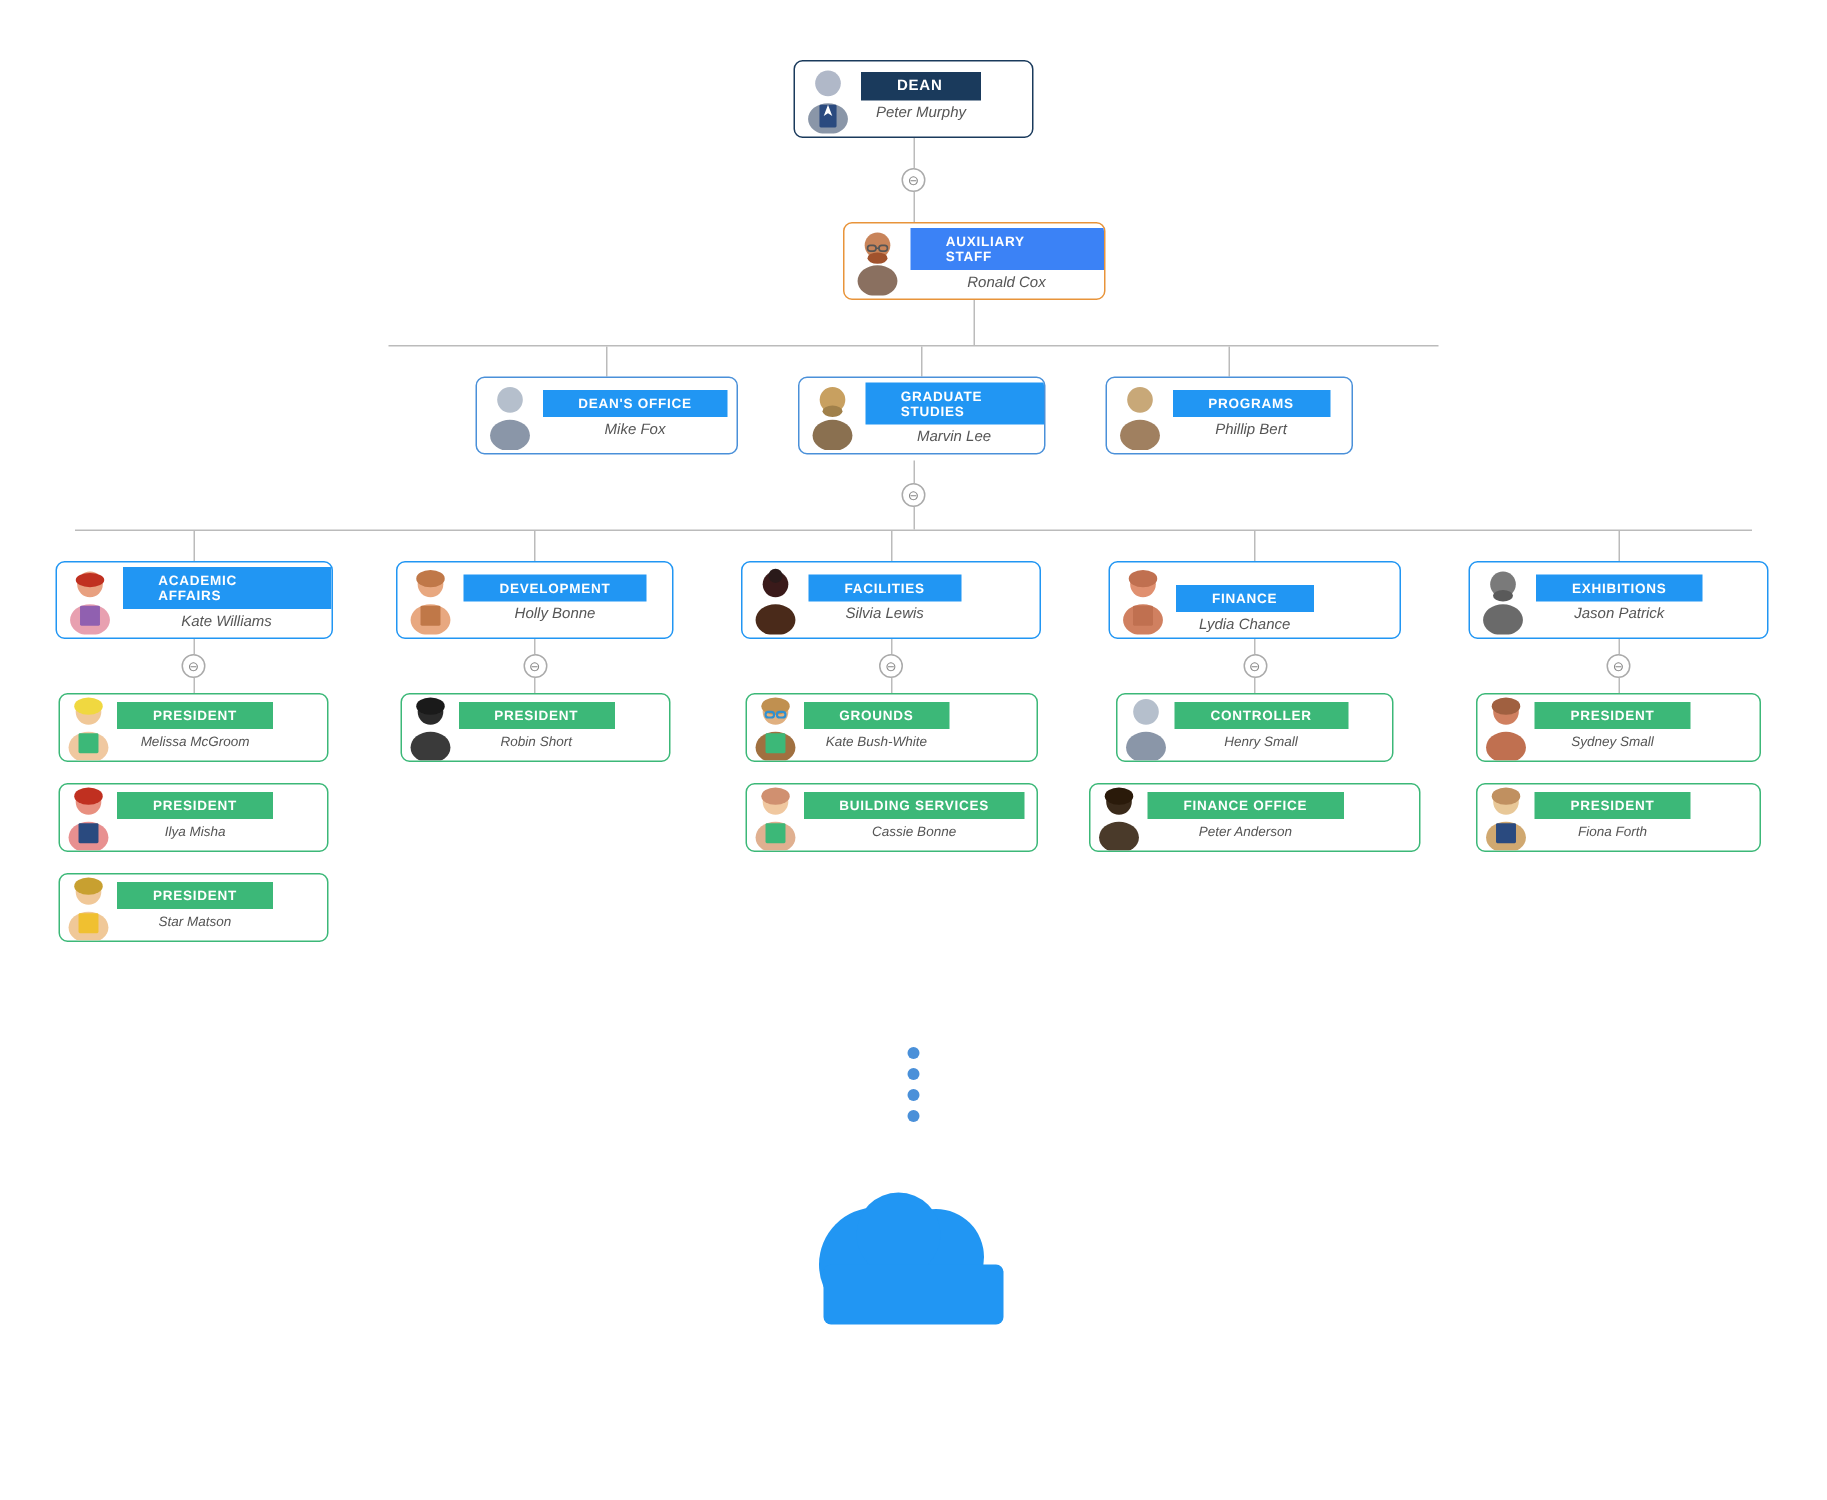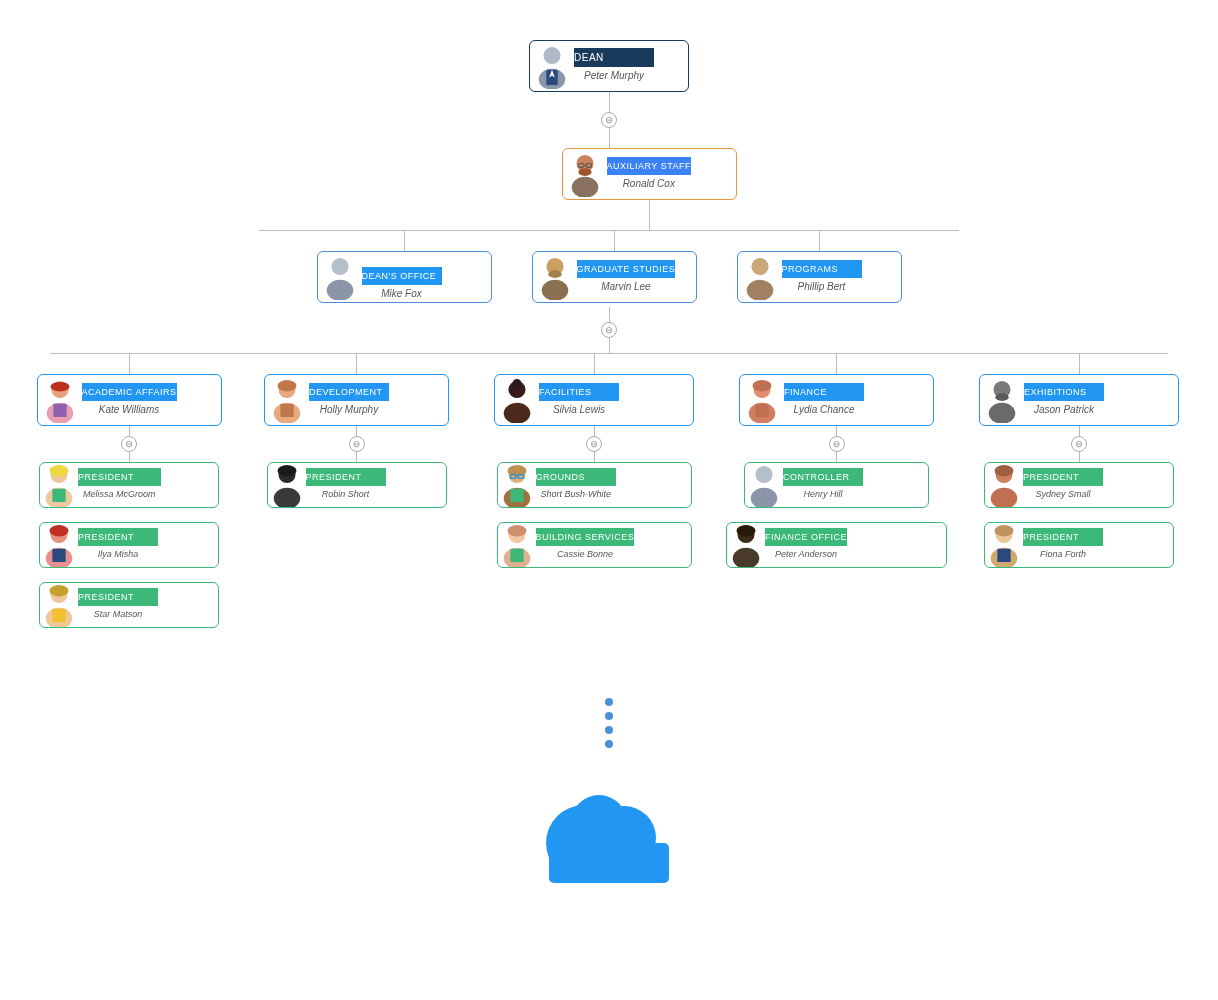"DEAN" .node-header { font-weight: normal -> bold; padding: 4px 0 -> 4px 24px }
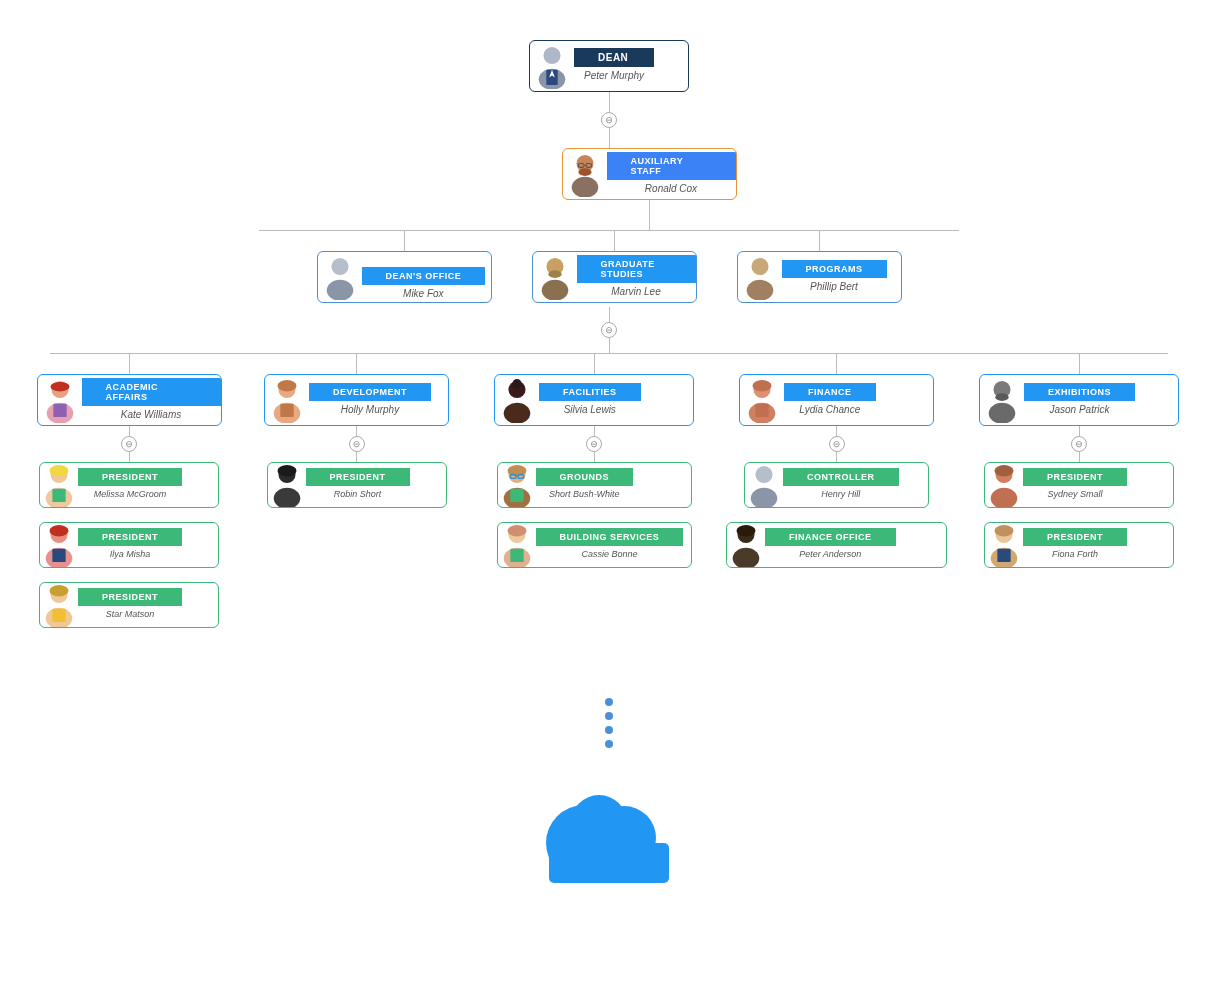"DEAN'S OFFICE" div.node { align-items: flex-end -> none }
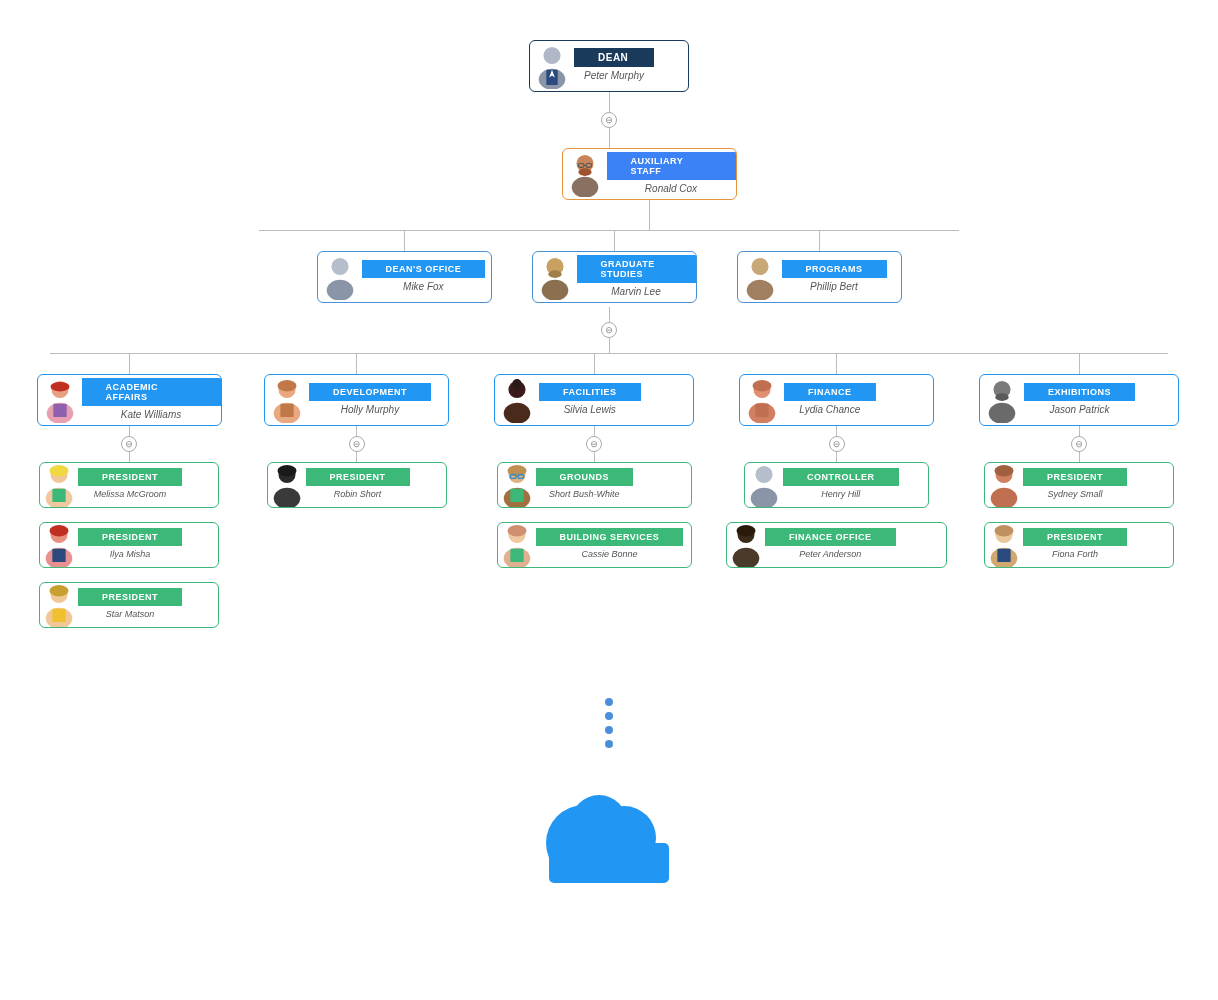"FINANCE" div.node { align-items: none -> flex-end }
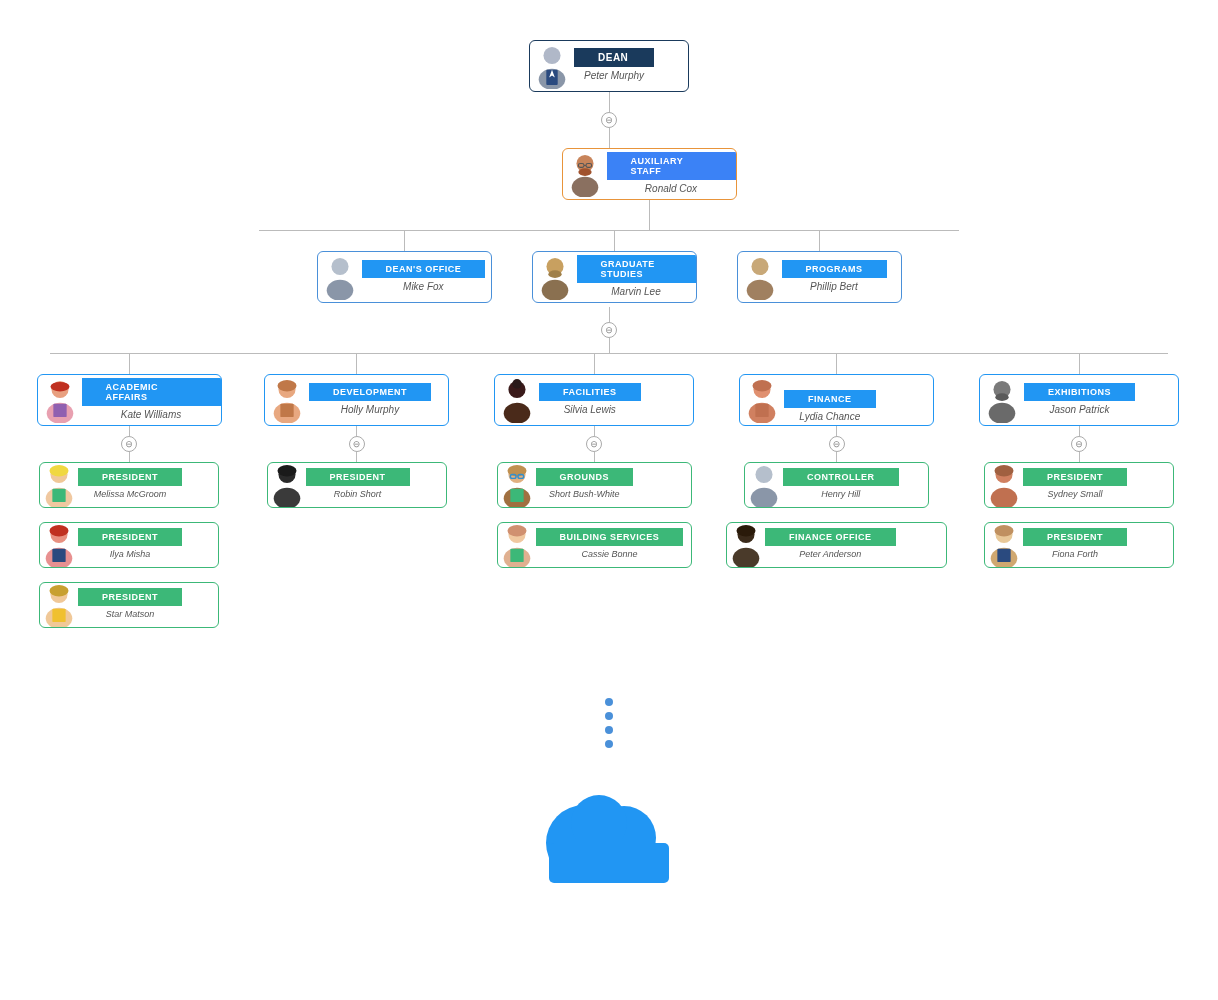"Holly Murphy" div.node-name { text: Murphy -> Bonne }
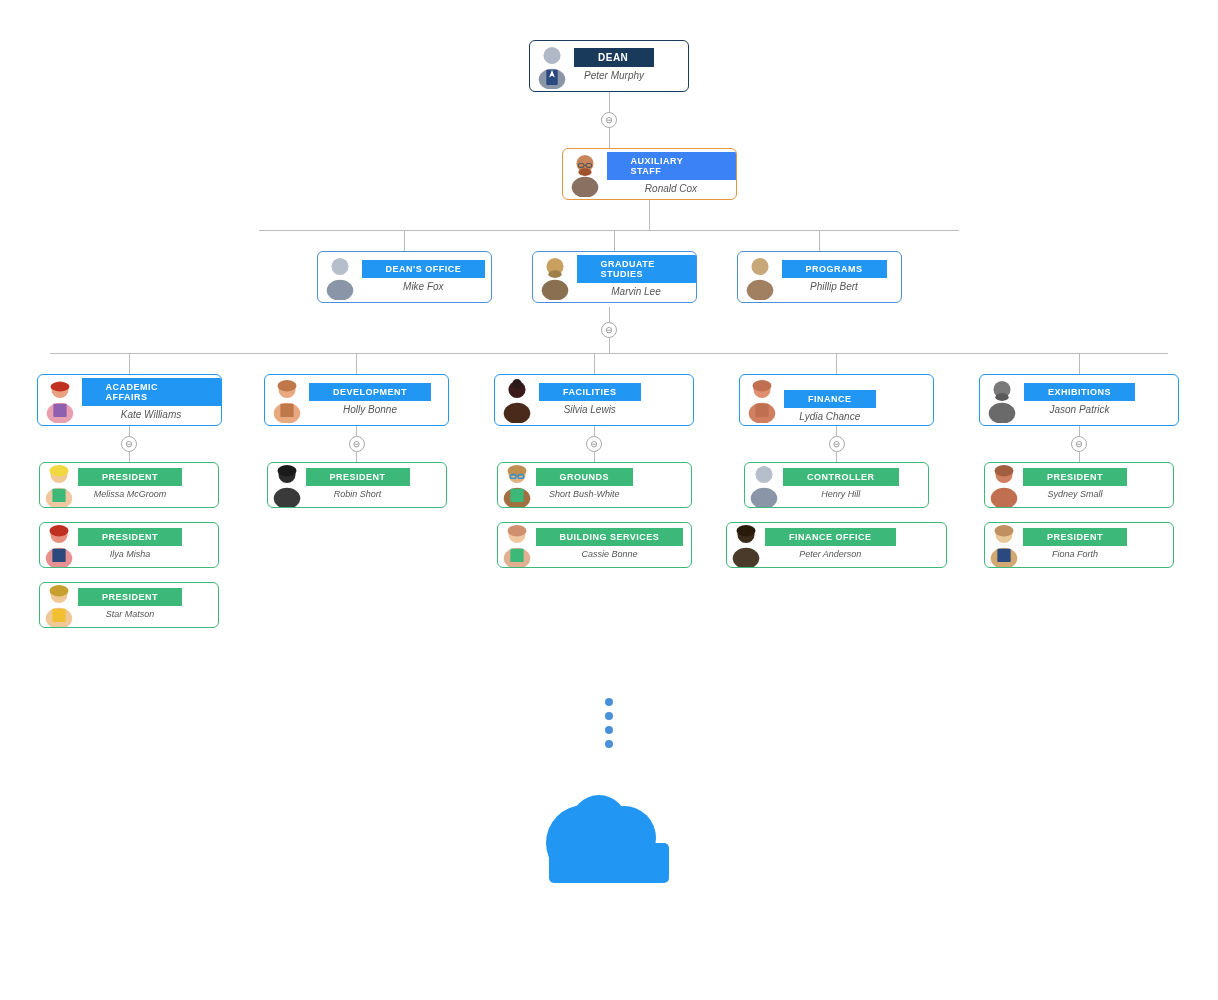"Short Bush-White" div.node-name { text: Short -> Kate }
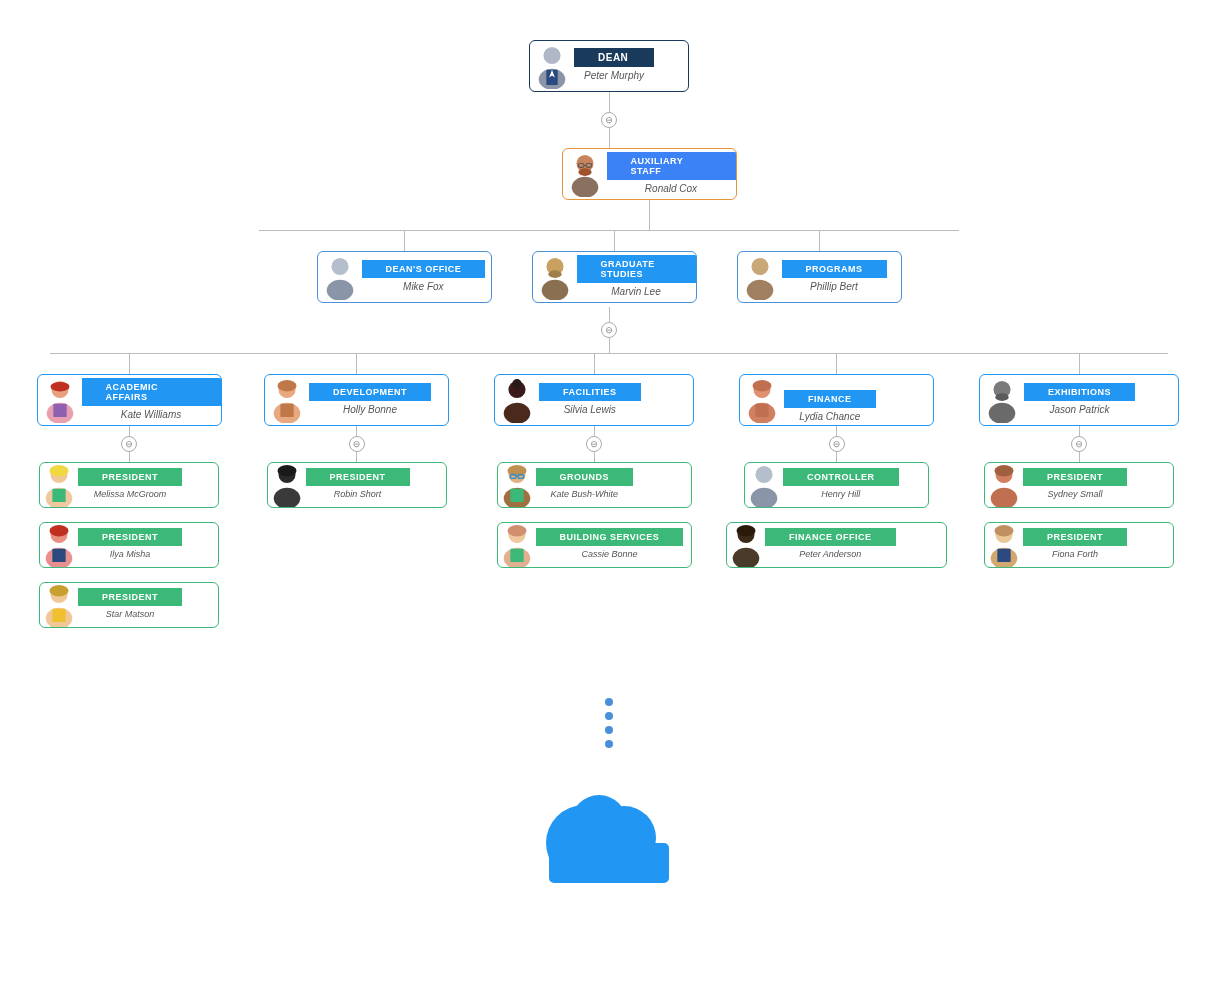"Henry Hill" div.node-name { text: Hill -> Small }
